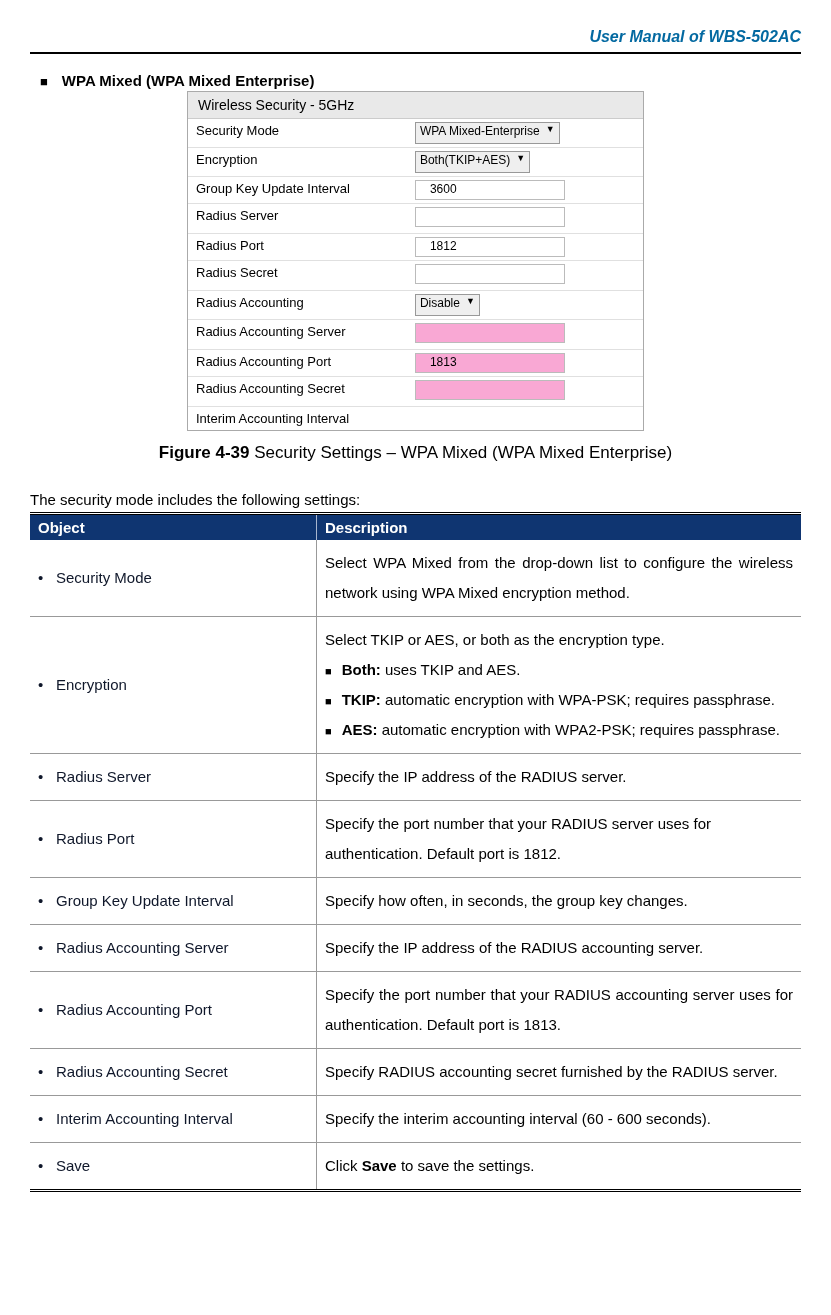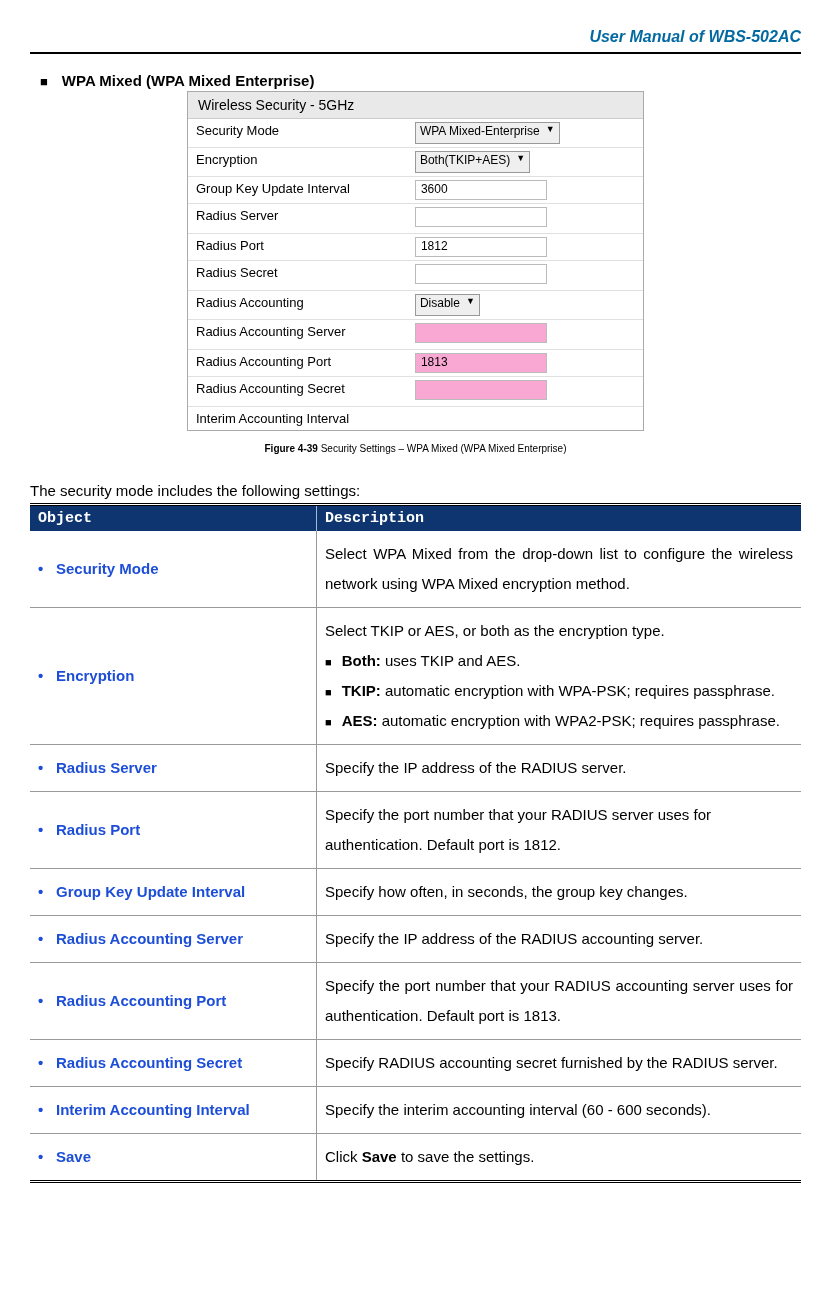"3600" .inp { padding: 1px 5px -> 1px 14px }
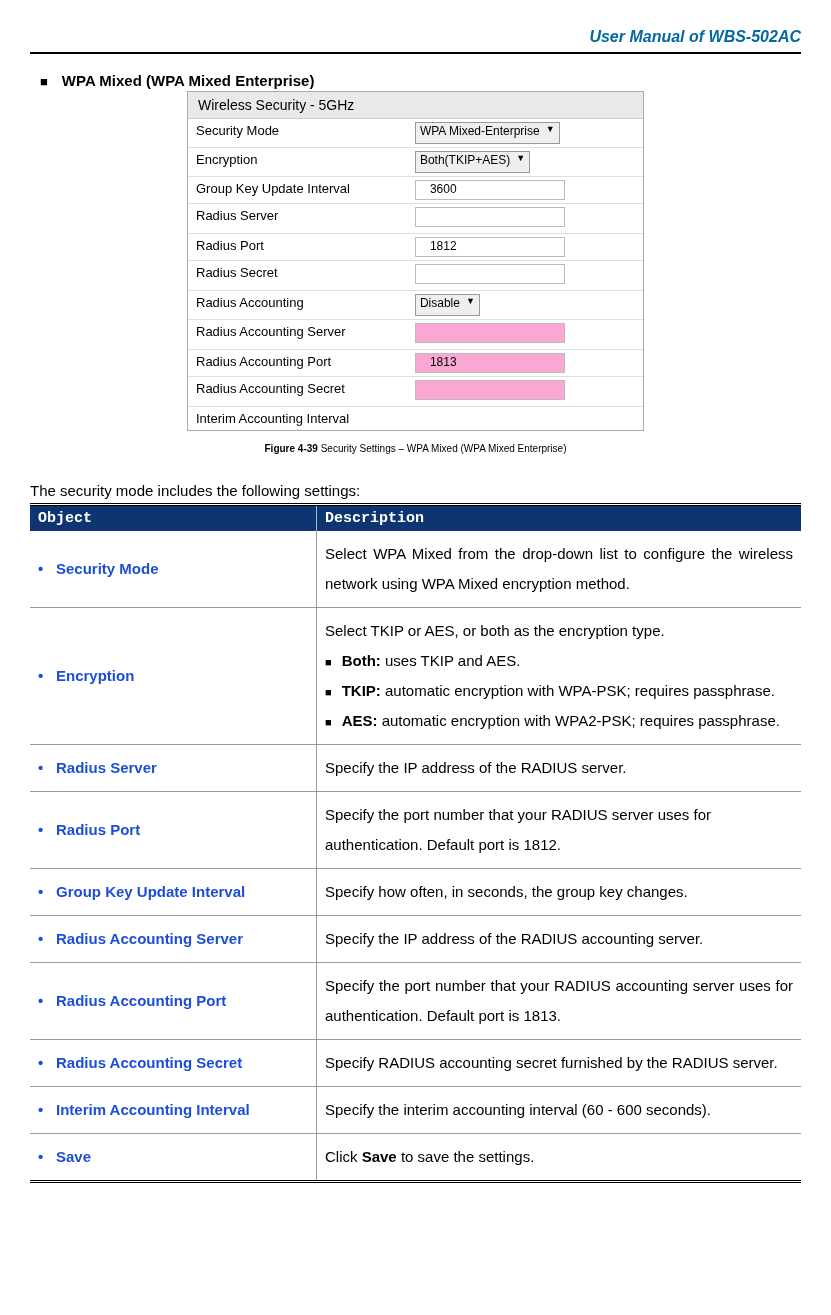"Figure 4-39 Security Settings –" .caption { font-size: 10px -> 17px }
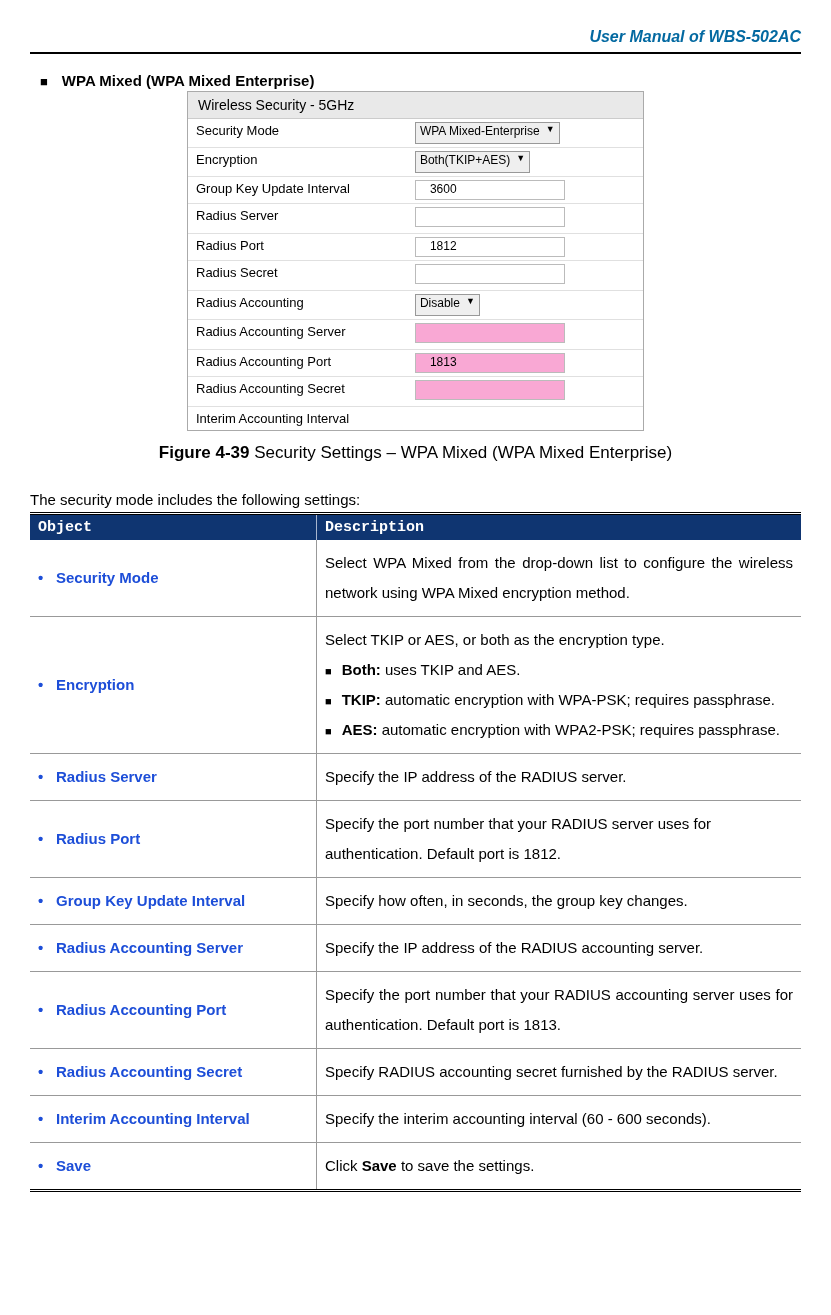"Object" table.desc thead th { font-family: Liberation Mono, monospace -> none }
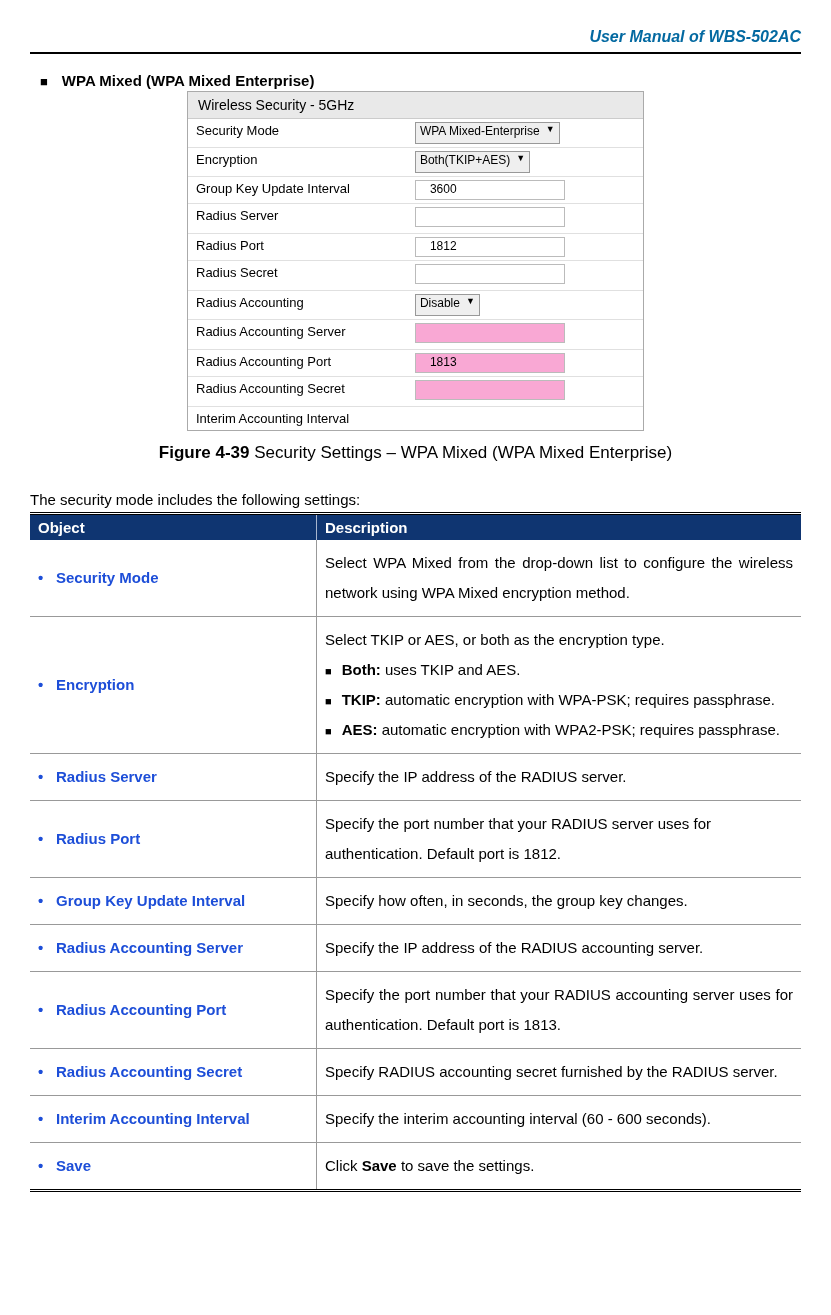"• Security Mode" table.desc td.obj { color: #1d4ed8 -> #0f172a; font-weight: bold -> normal }
